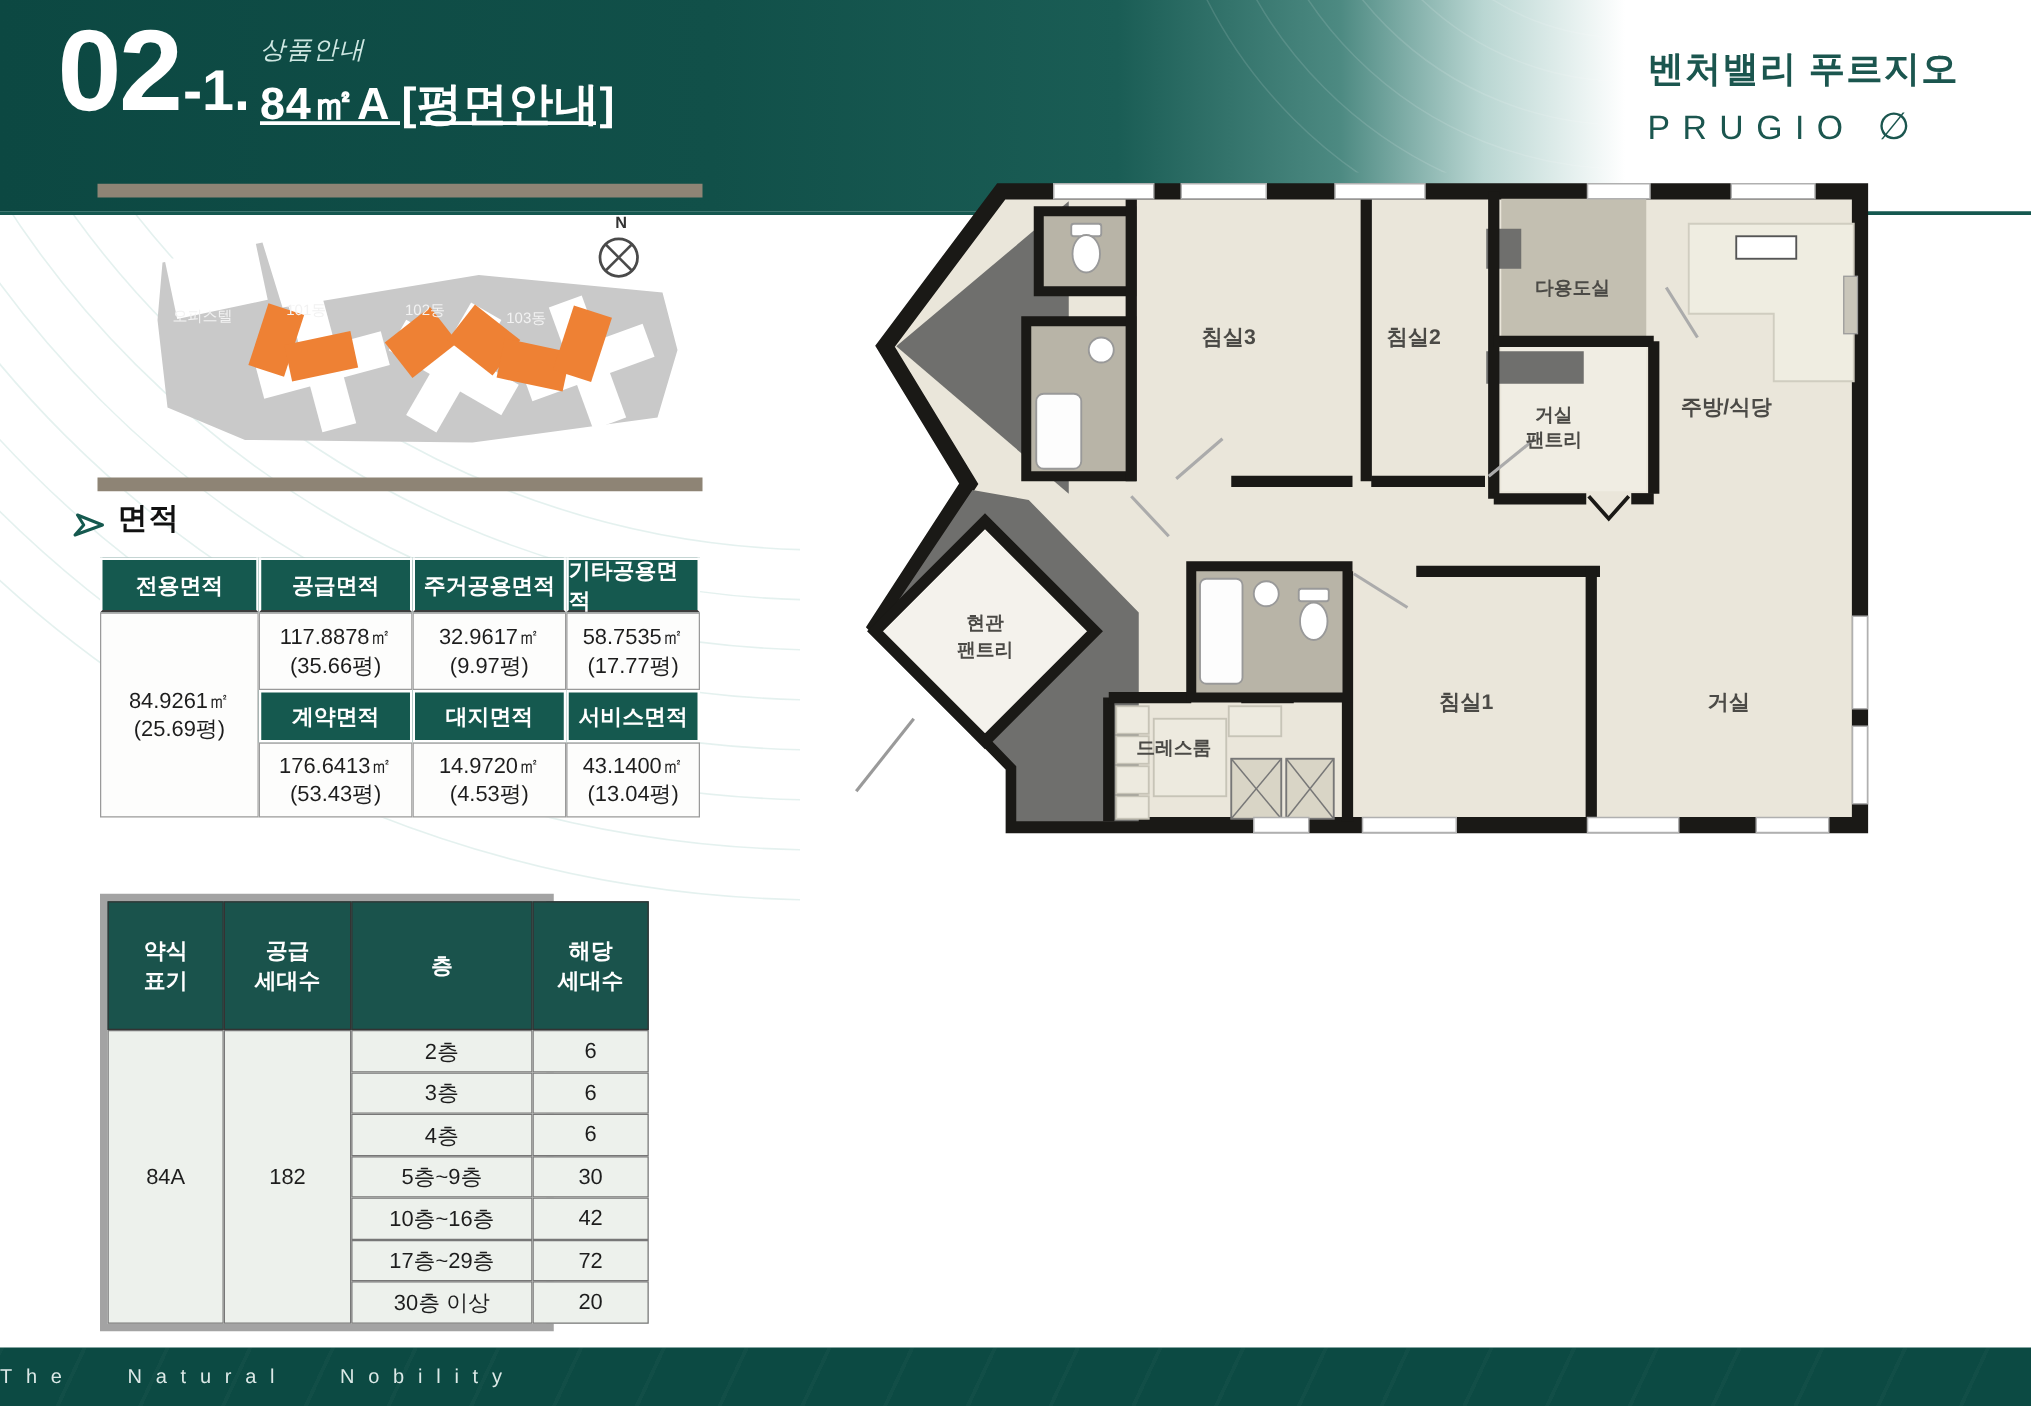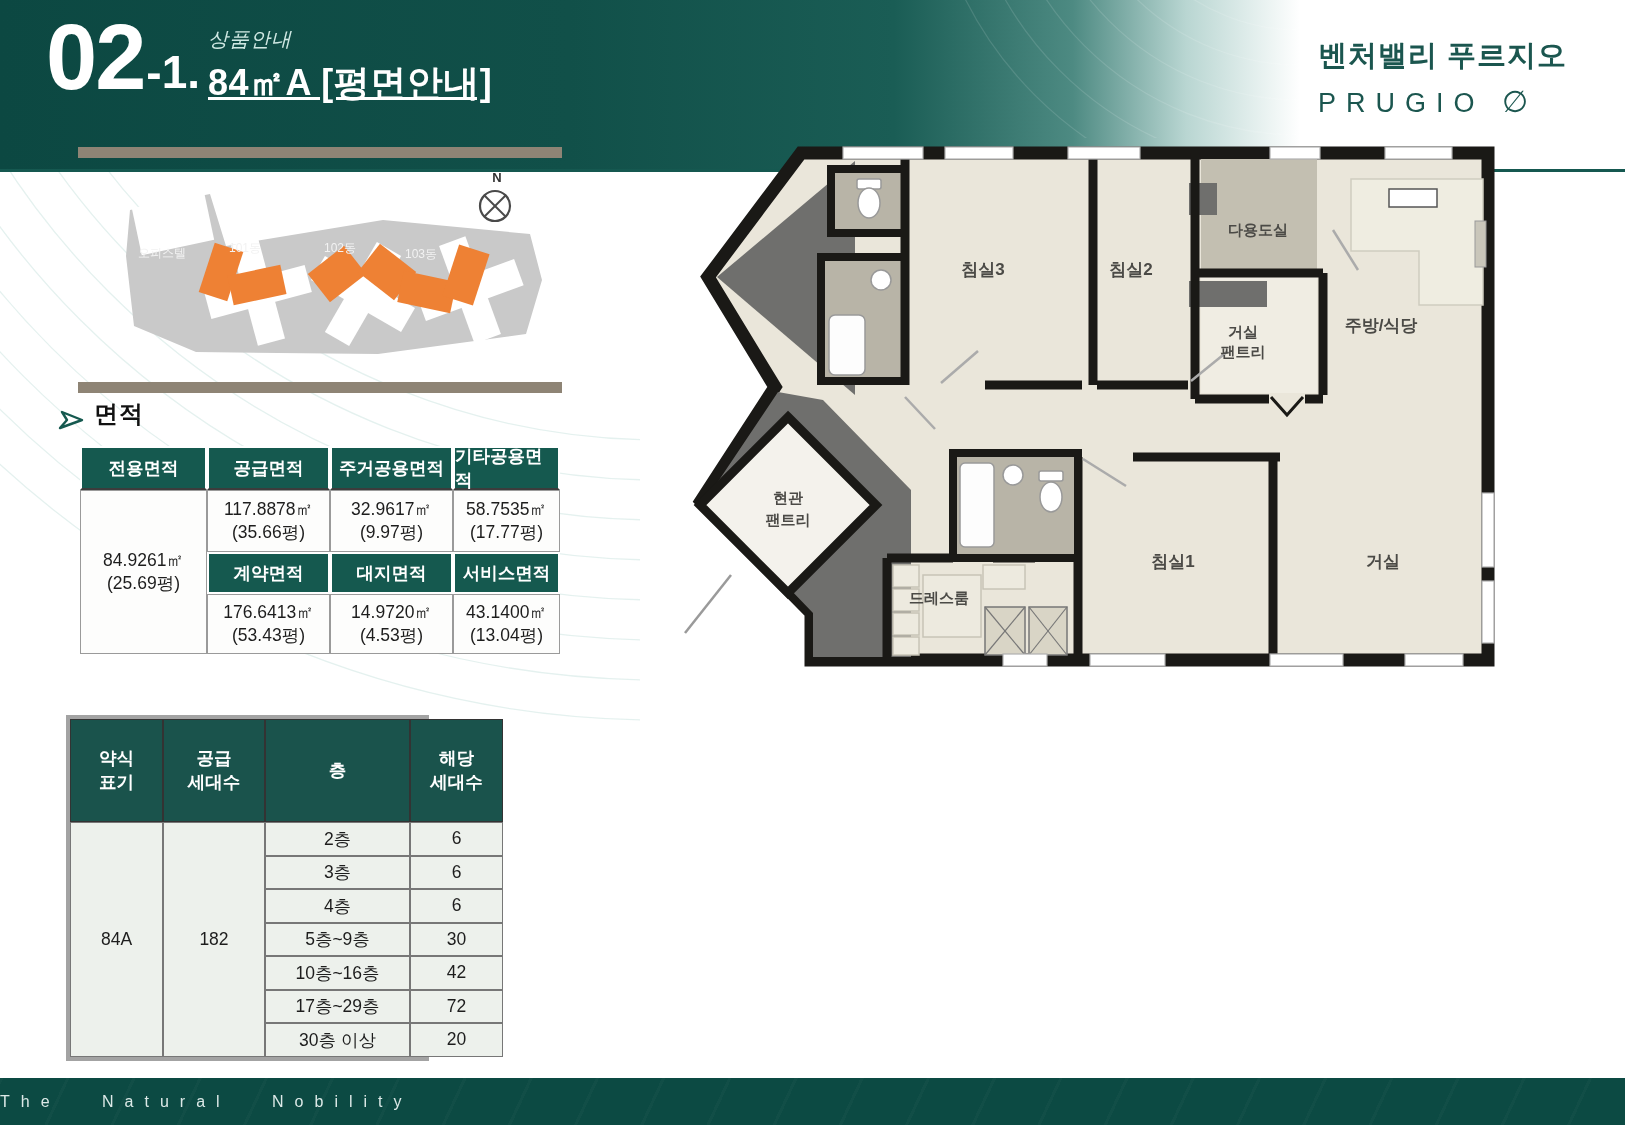"약식" .units-table { border: 4px solid #a3a3a3 -> 6px solid #a3a3a3; left: 66px -> 80px }
